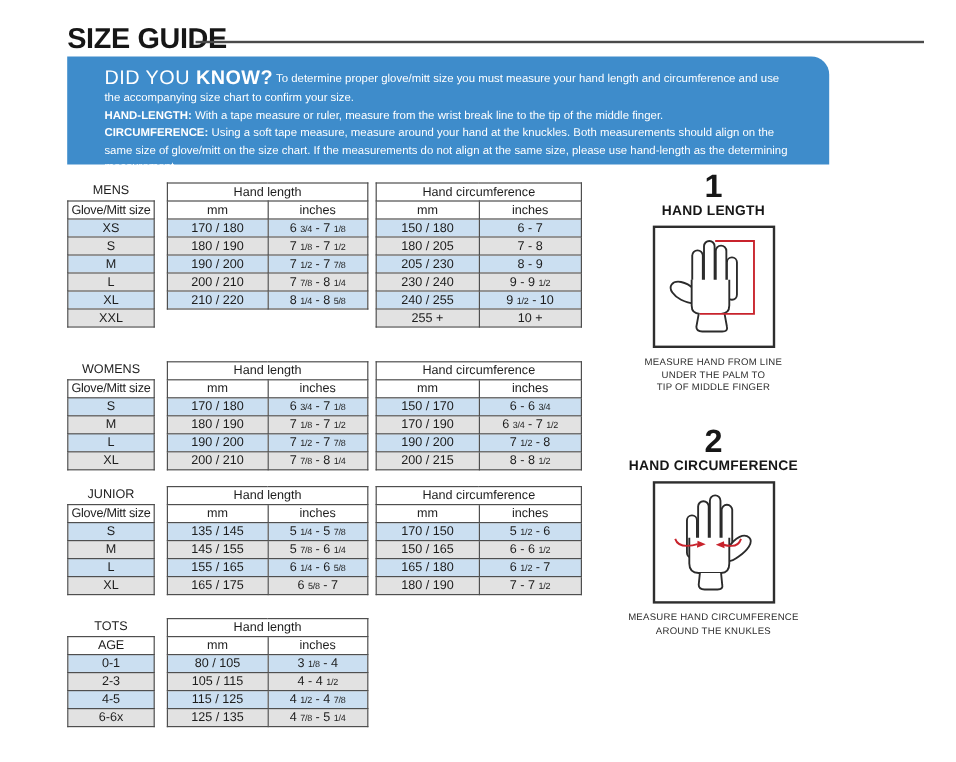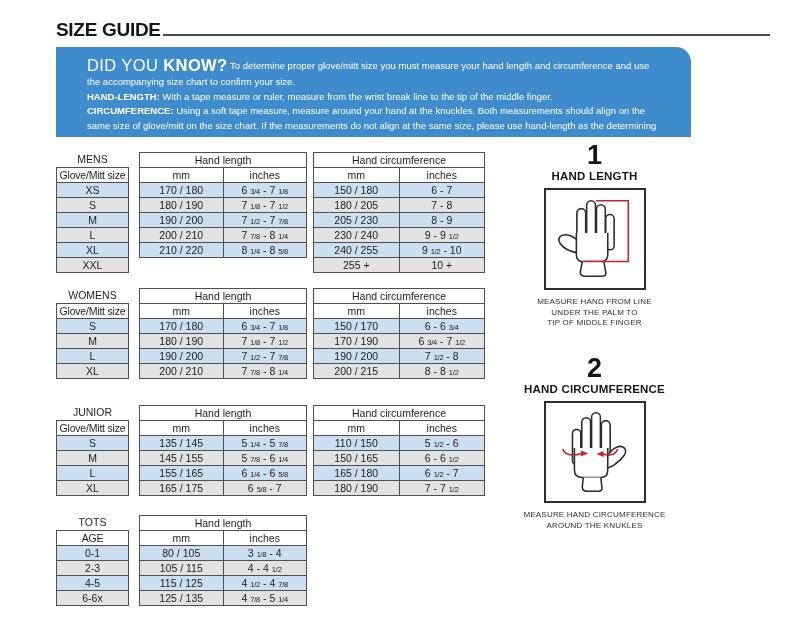"SIZE GUIDE" #page-title { font-size: 19px -> 24px }
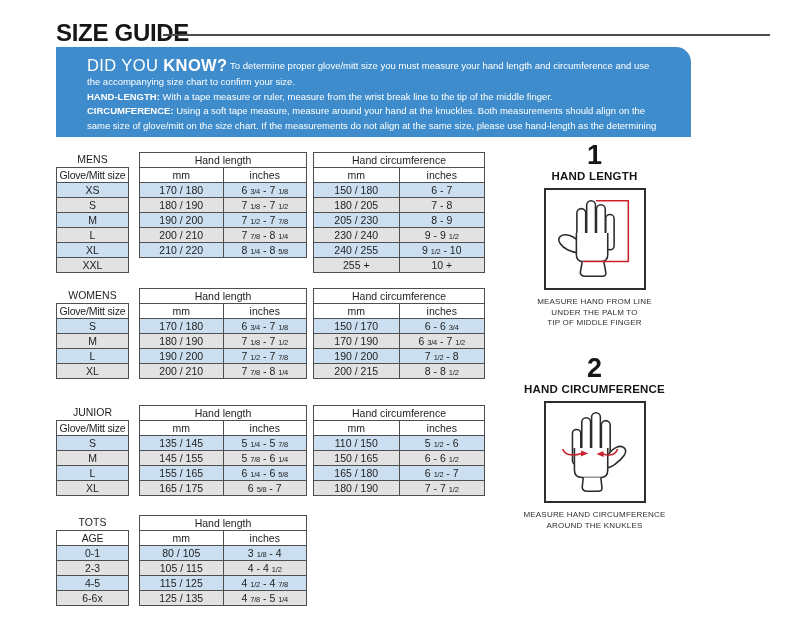"WOMENS" .pos-womens { top: 288px -> 301px }
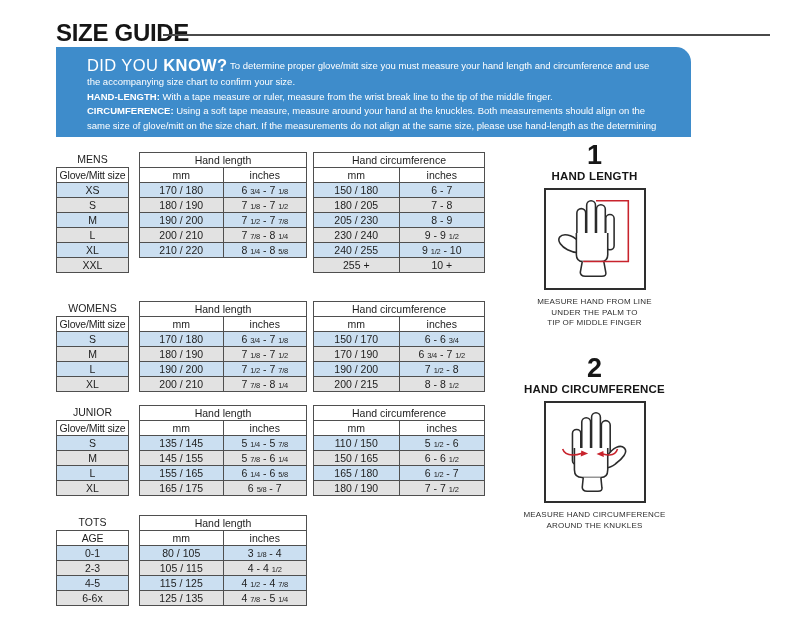"110 / 150" td.row-blue { text: 110 -> 170 }
